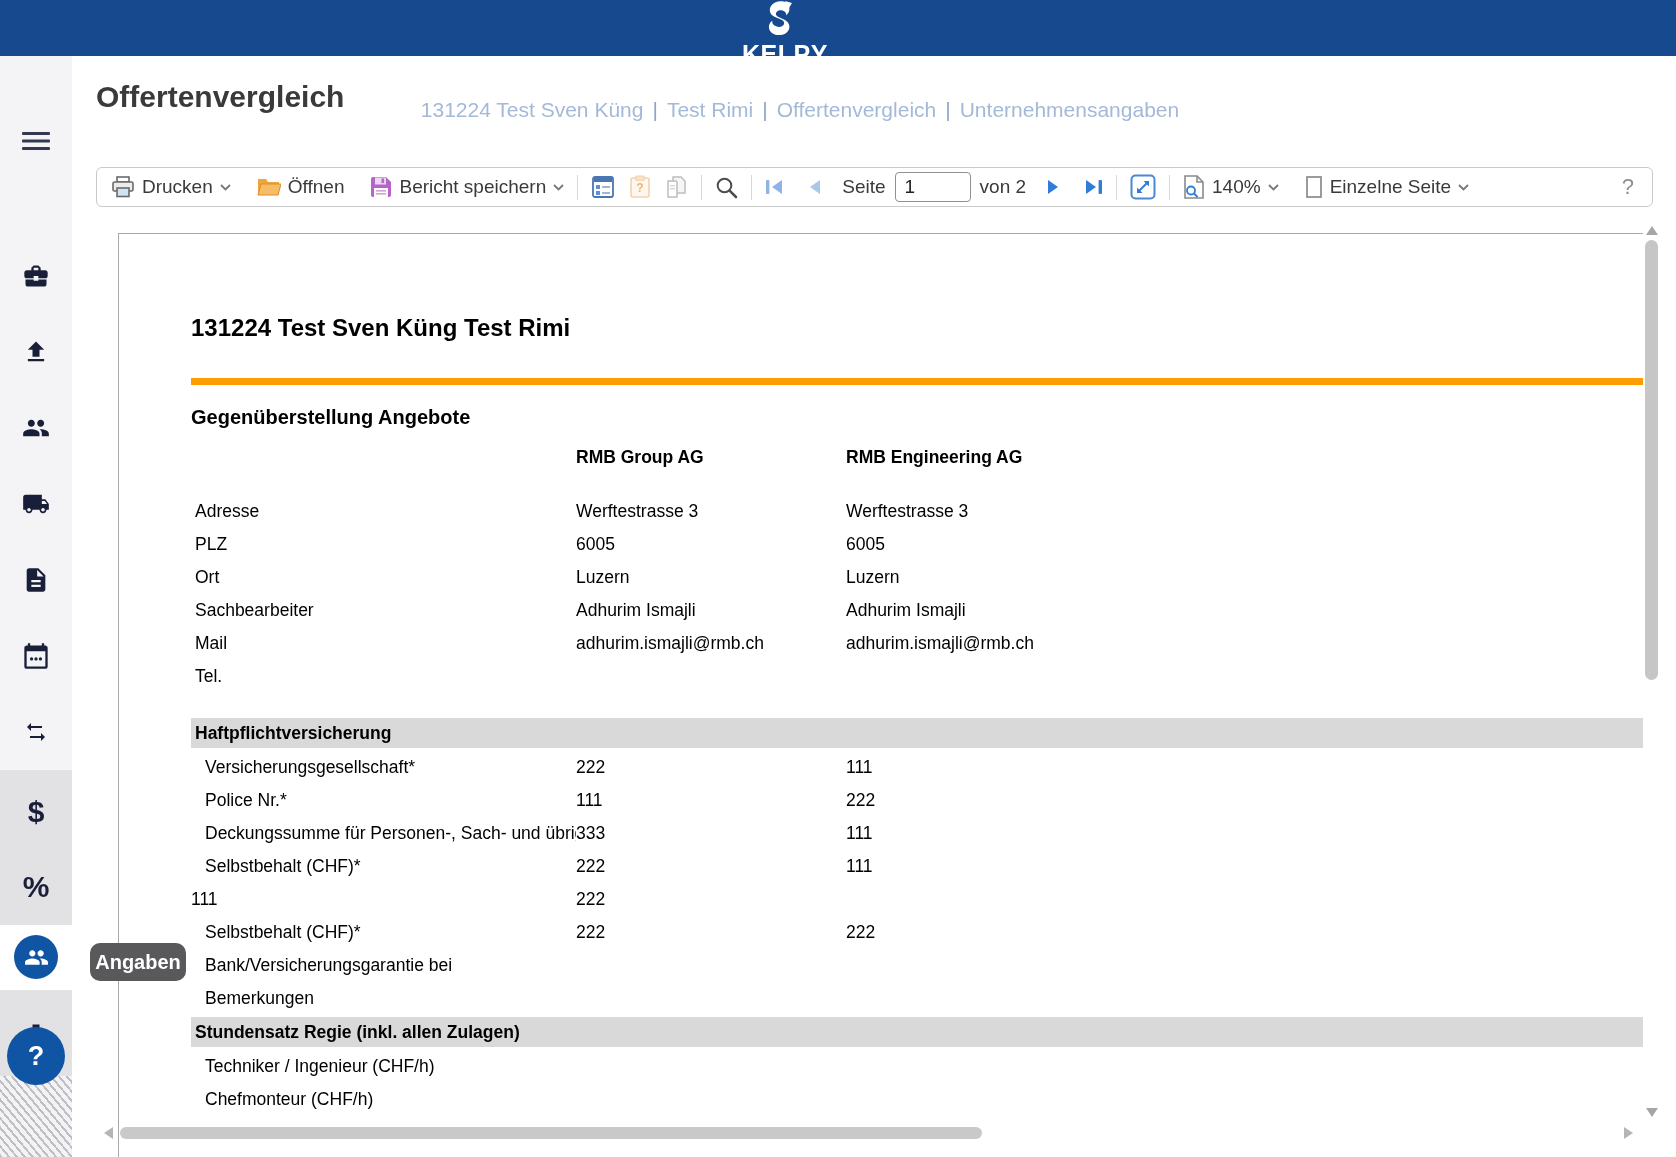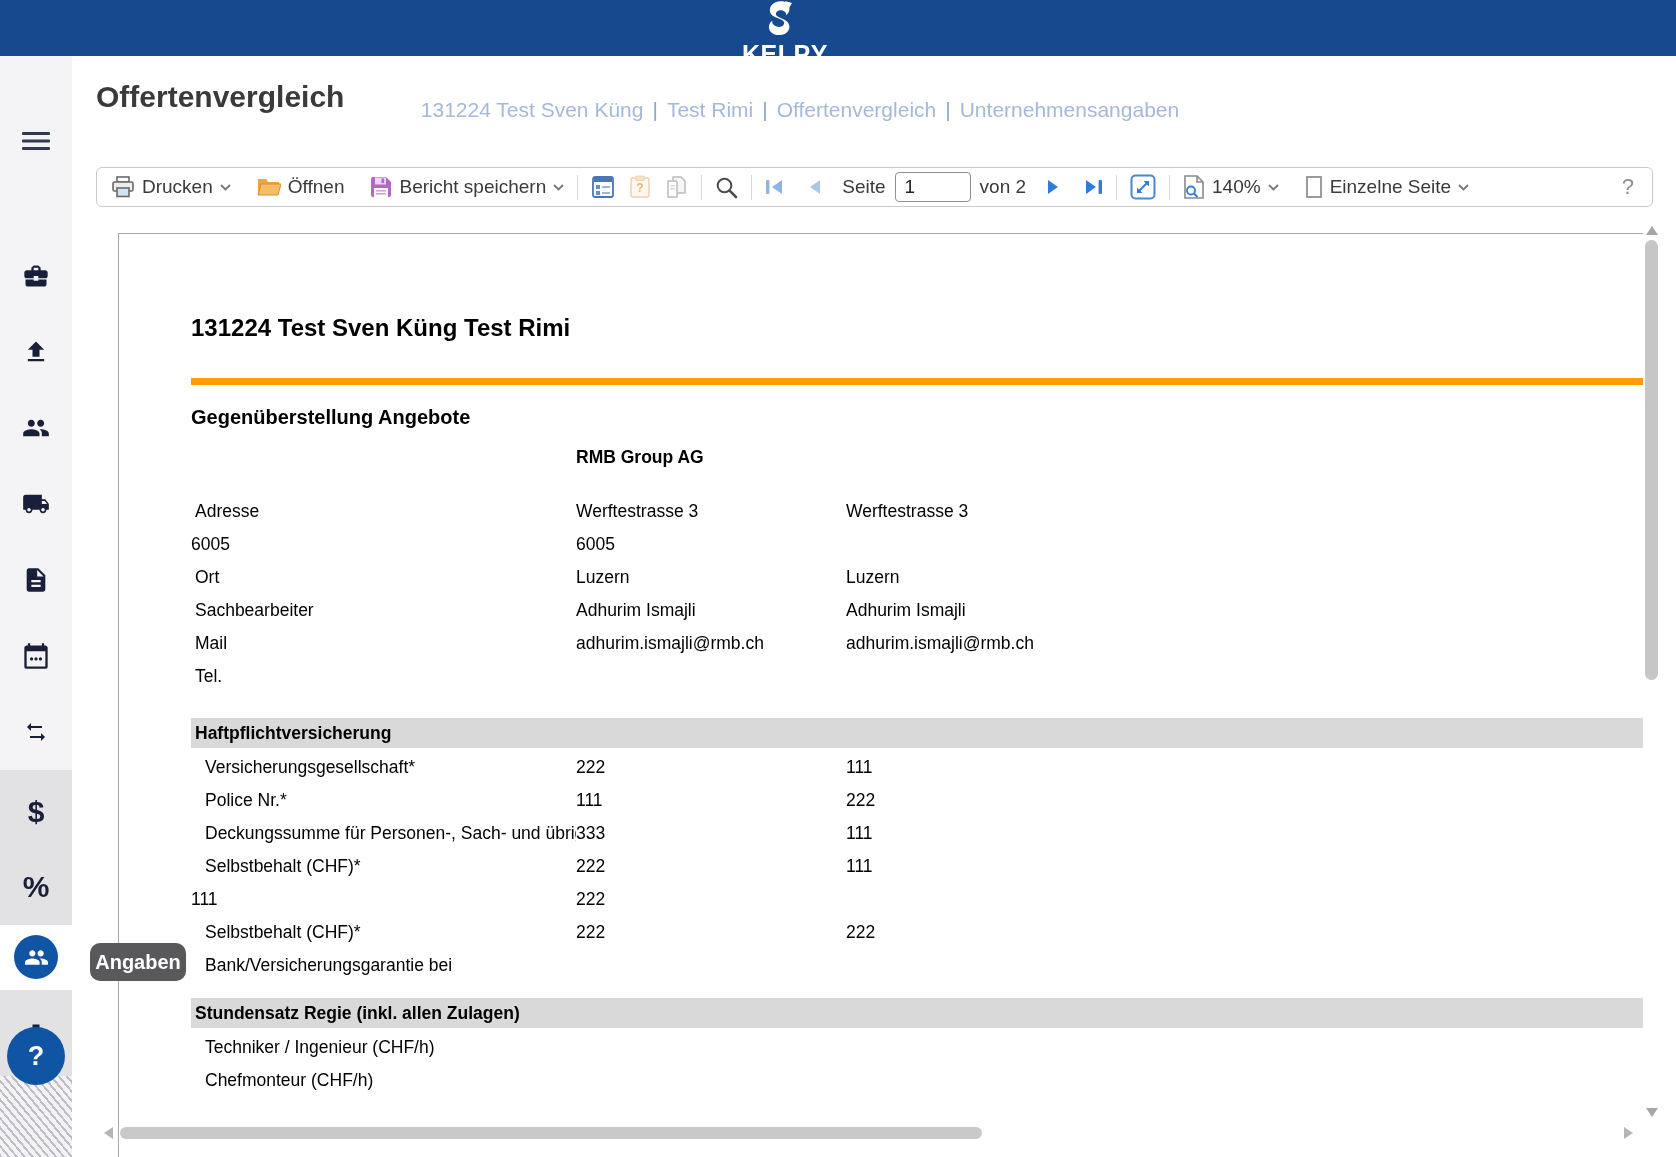"RMB Engineering AG" span { html: none -> <span>RMB Engineering AG</span> }
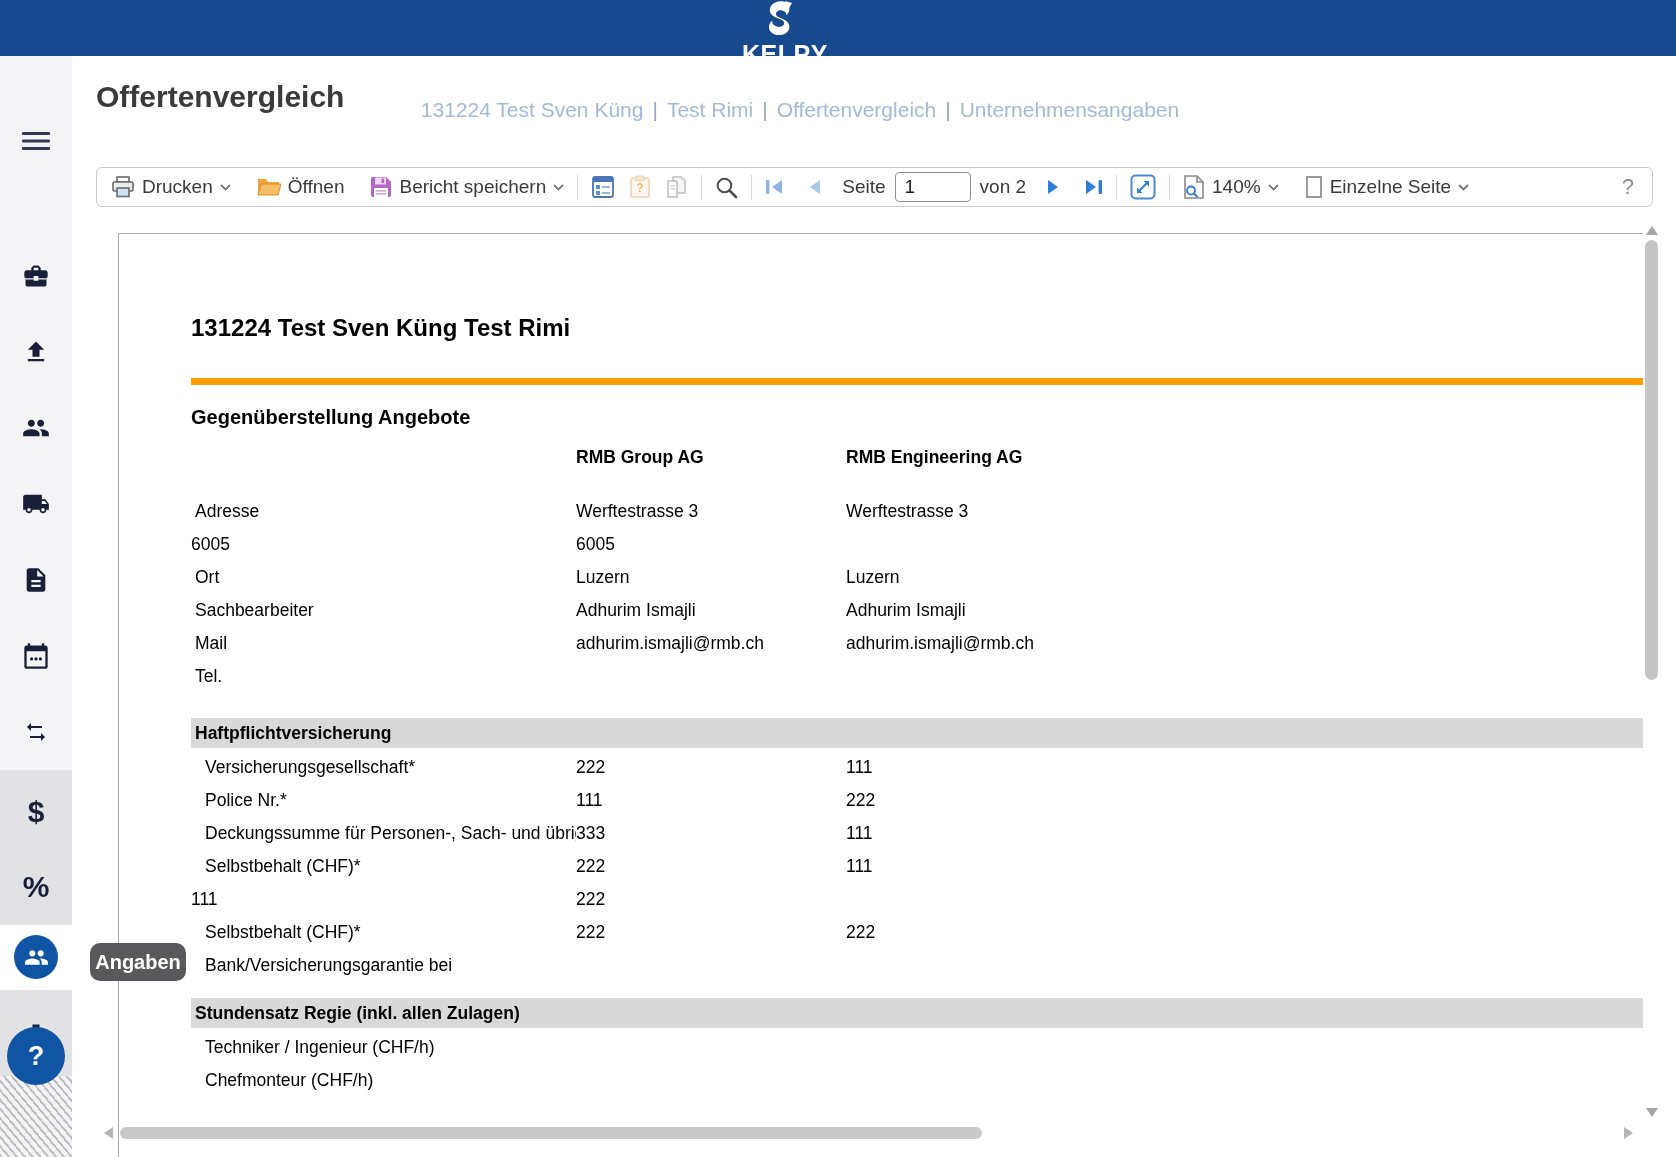"PLZ" span.cl { html: none -> <span>PLZ</span> }
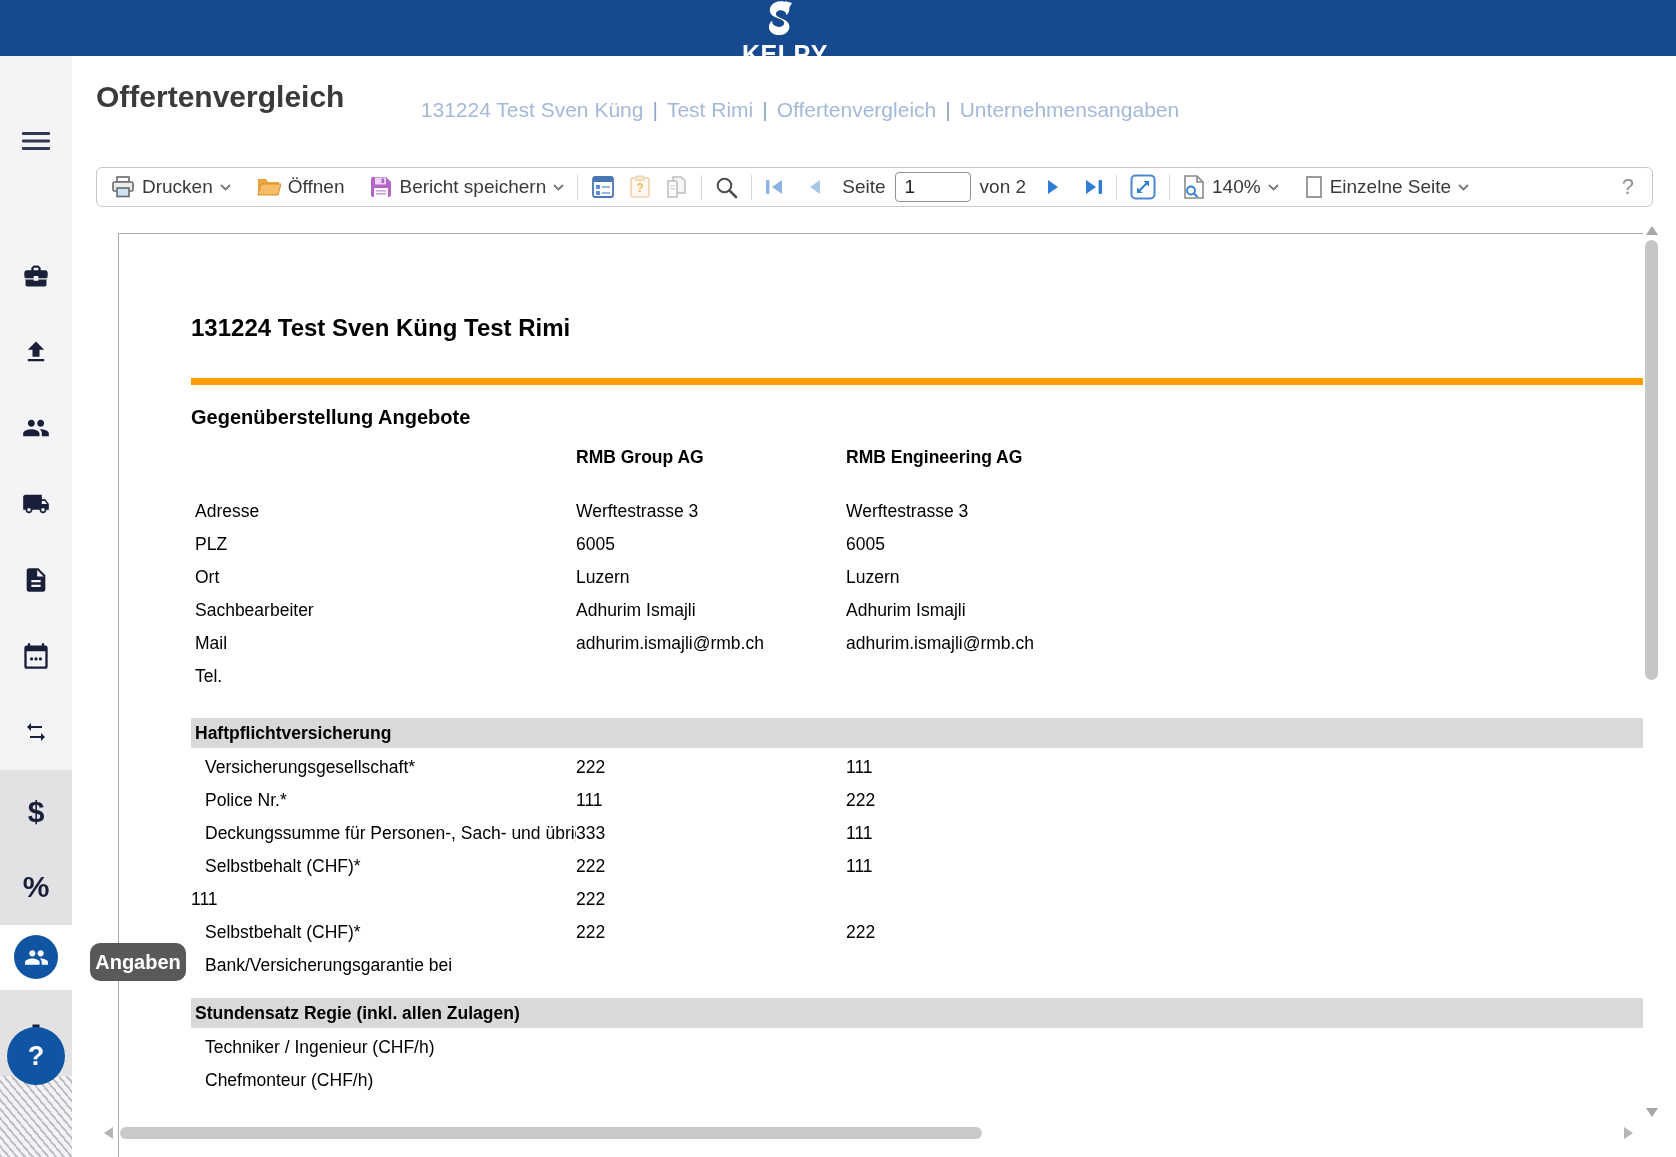"Versicherungsgesellschaft*" .section-rows { margin-bottom: 16px -> 2px }
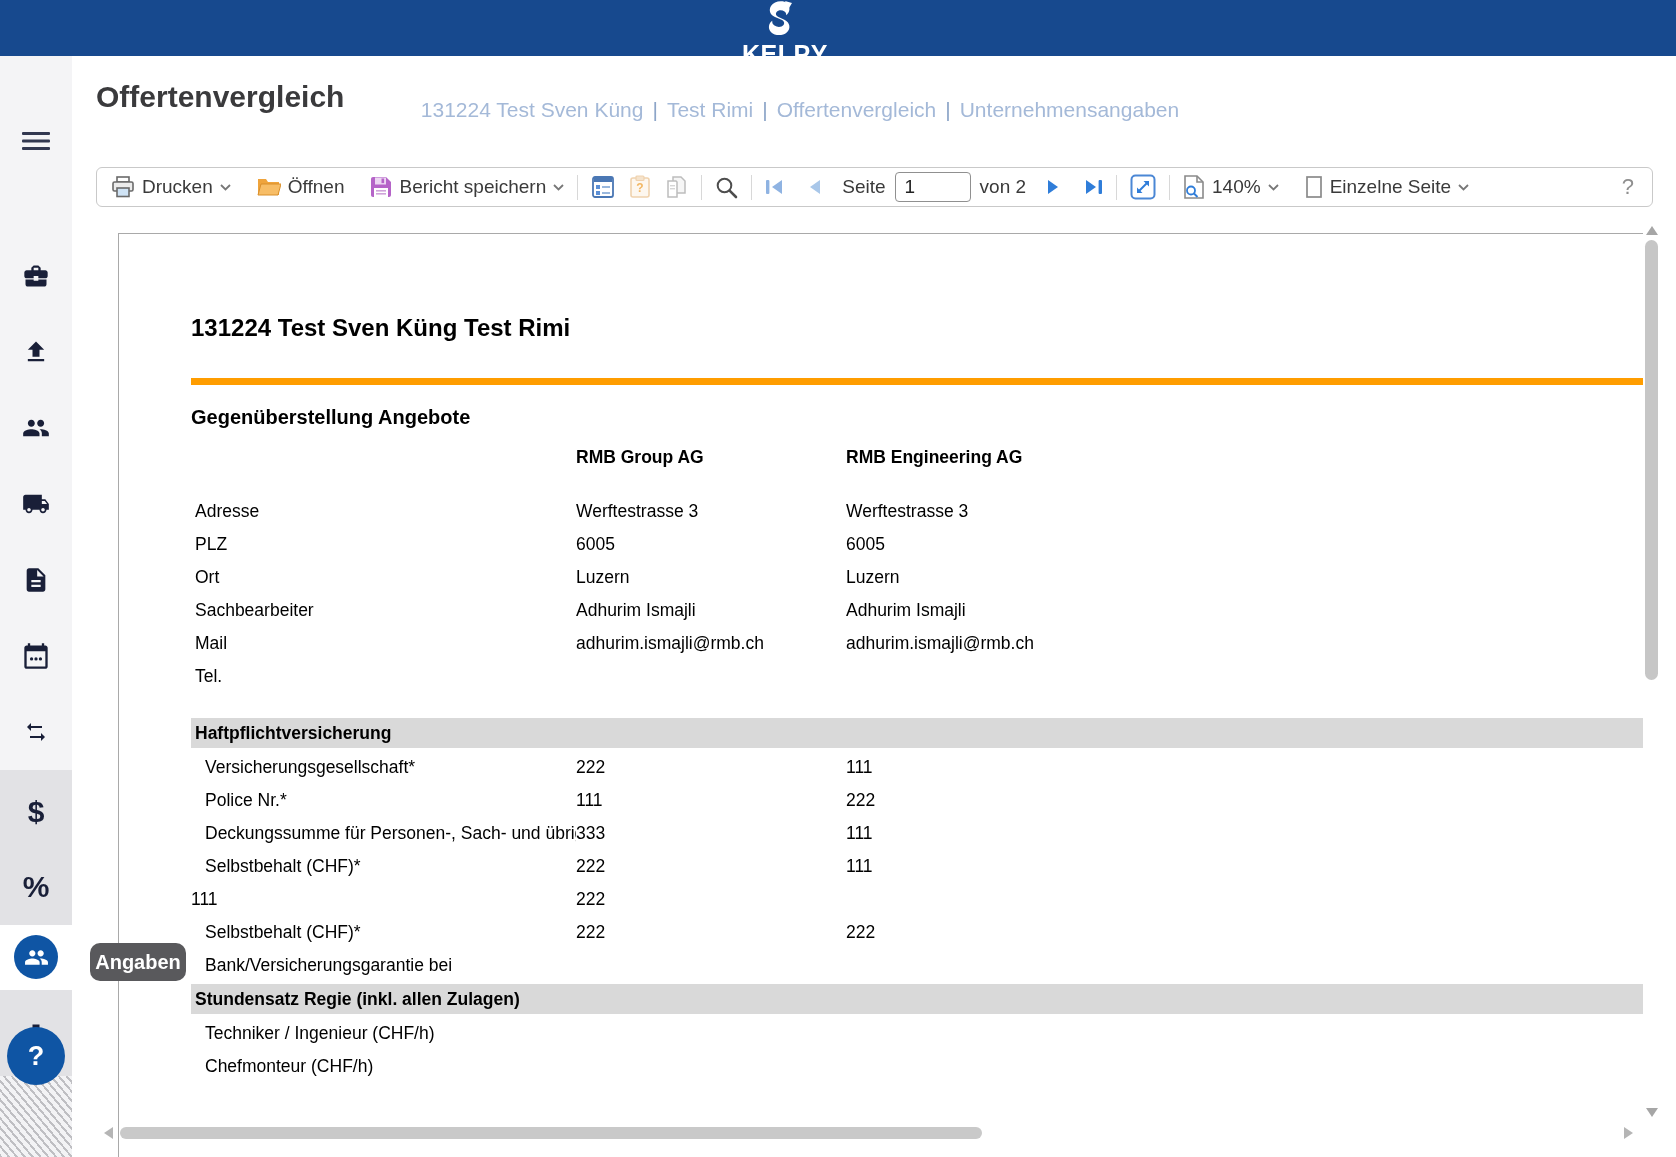"Bemerkungen" div.row { html: none -> <div> <span>Bemerkungen</span> <span></span> <span></span> </div> }
